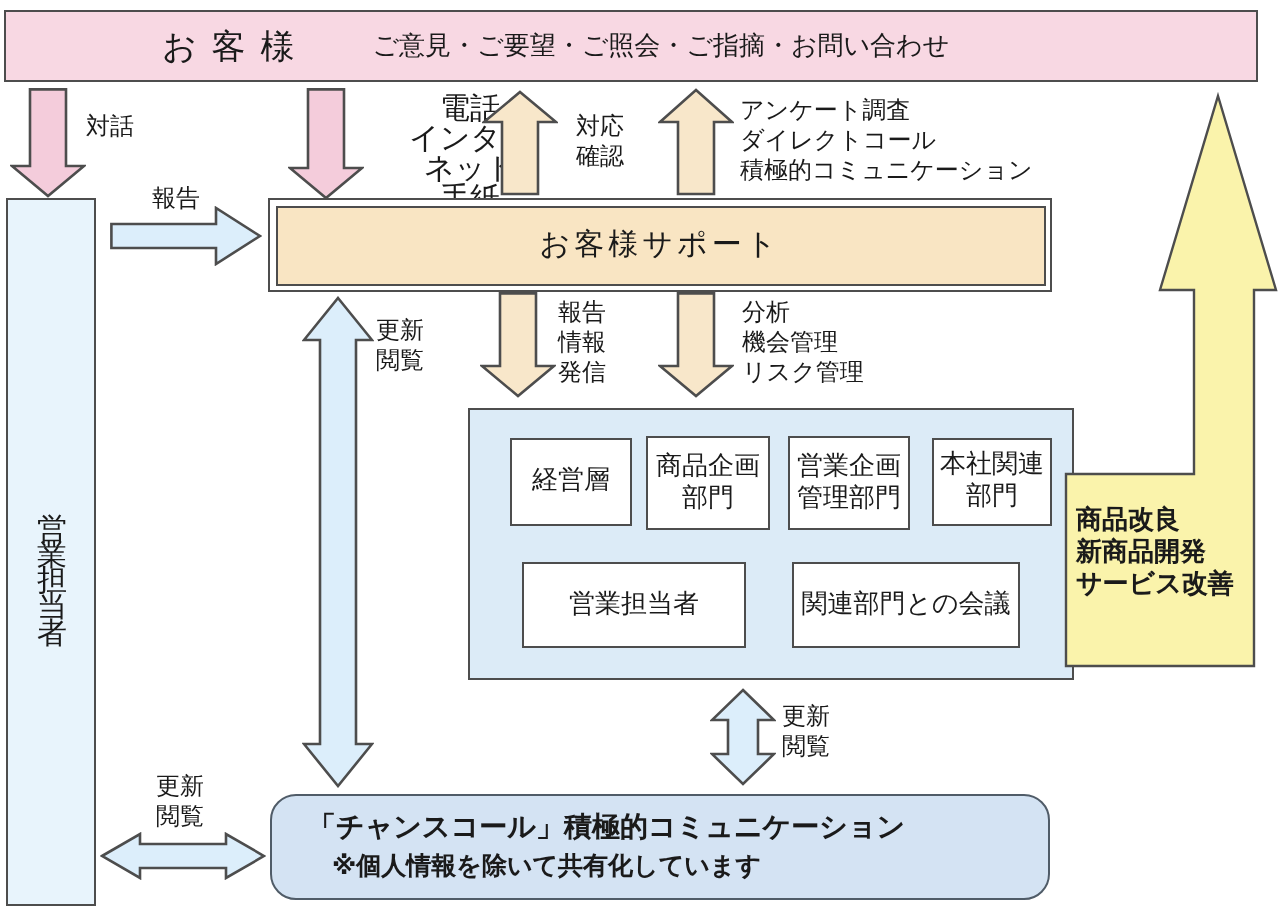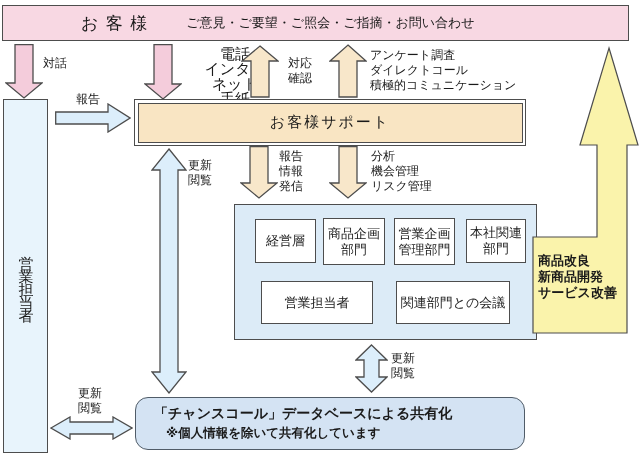"「チャンスコール」データベースによる共有化" div.db-title { text: データベースによる共有化 -> 積極的コミュニケーション }
